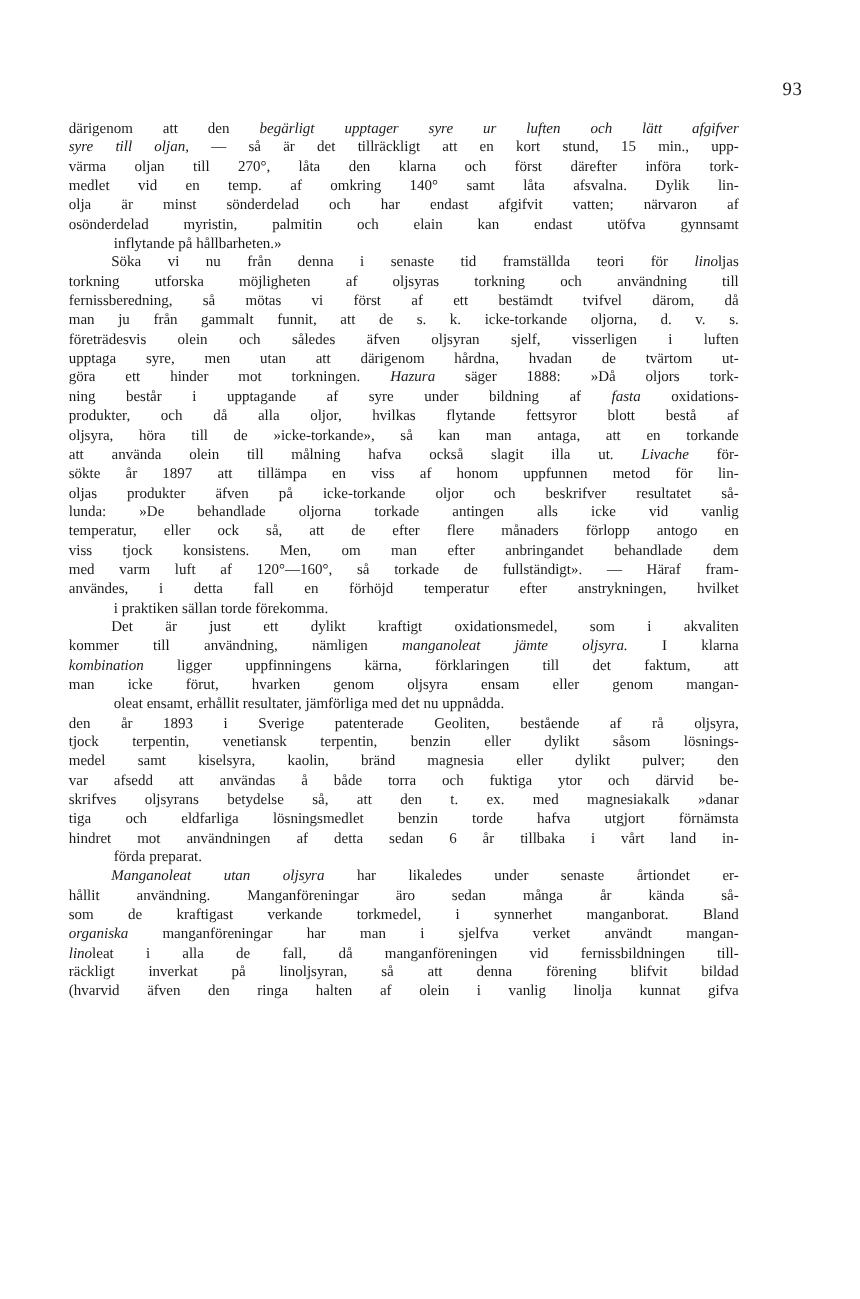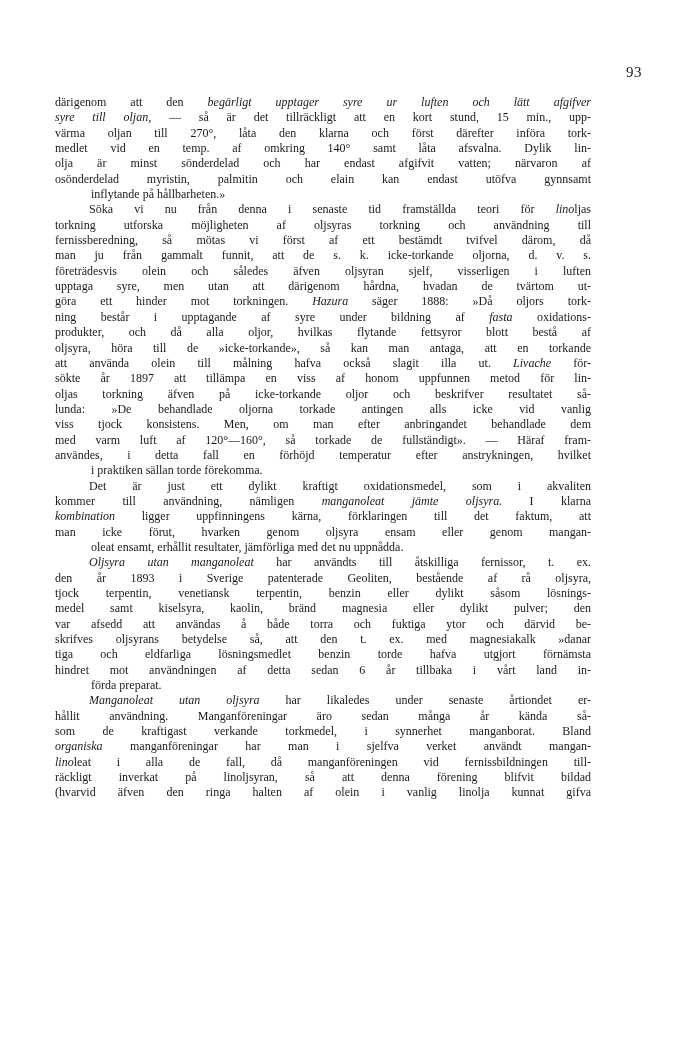"oljas torkning äfven på icke-torkande" span.seg { text: torkning -> produkter }
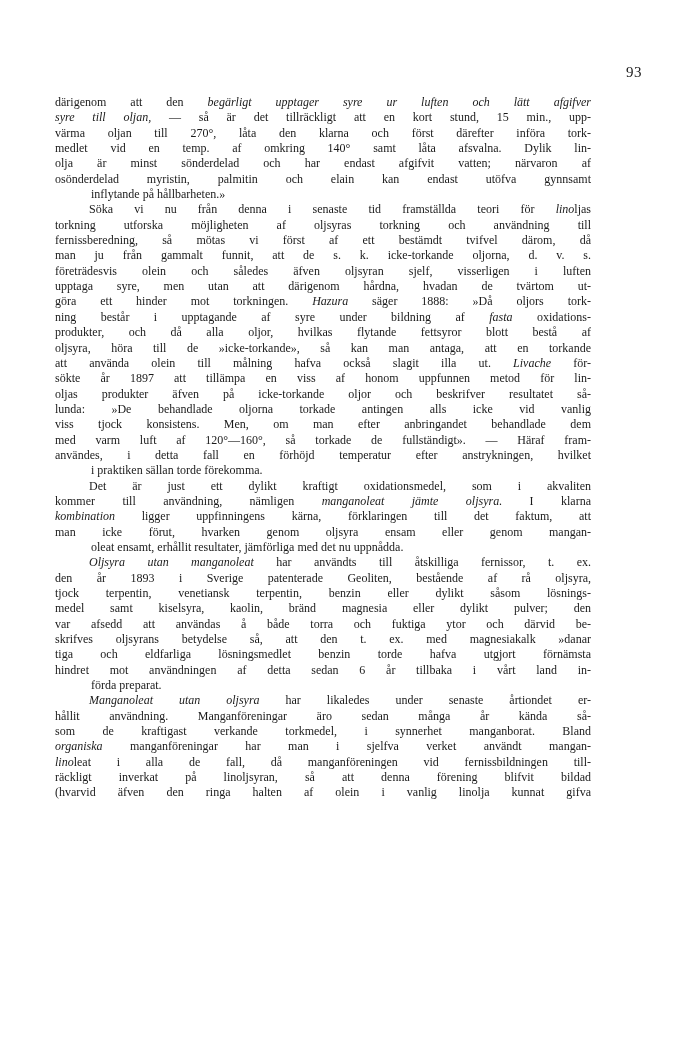"temperatur, eller ock så, att" span.line { html: none -> <span><span>temperatur, eller ock så, att de efter flere månaders förlopp antogo en</span></span> }
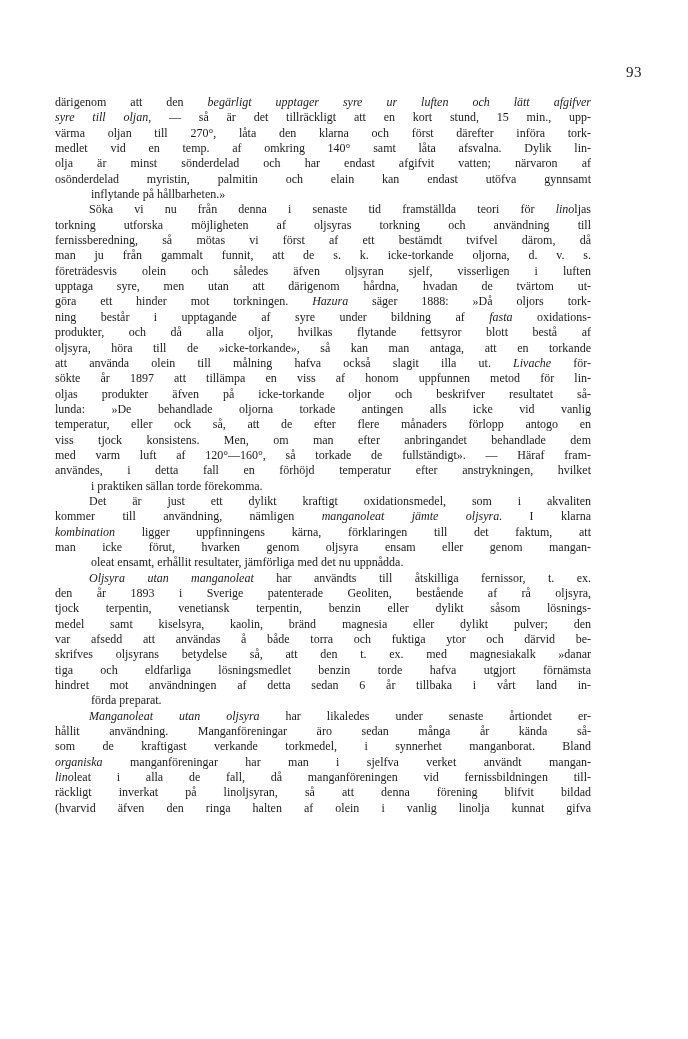"Oljsyra utan manganoleat har användts" span.line { html: <span><i>Oljsyra utan manganoleat</i><span> har användts till åtskilliga fernissor, t. ex.</span></span> -> none }
